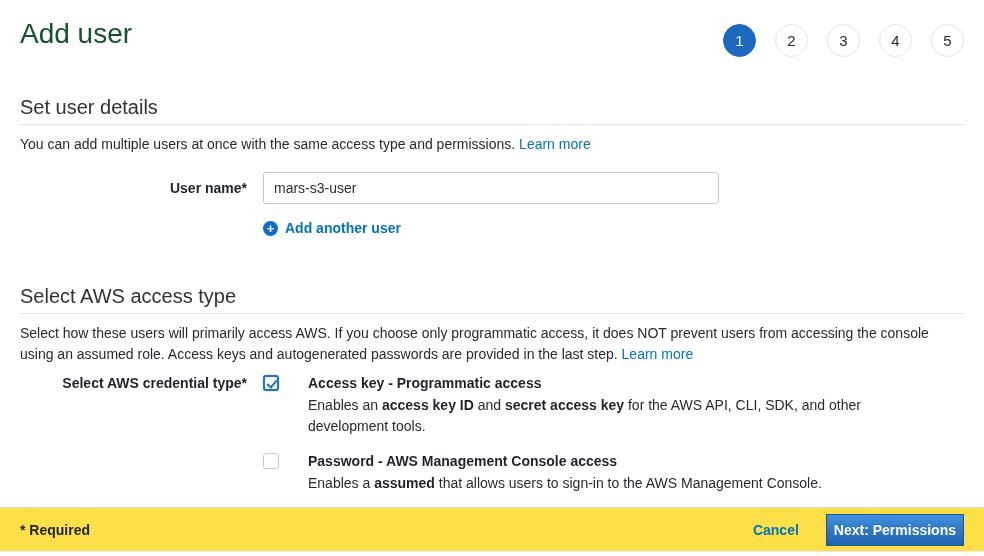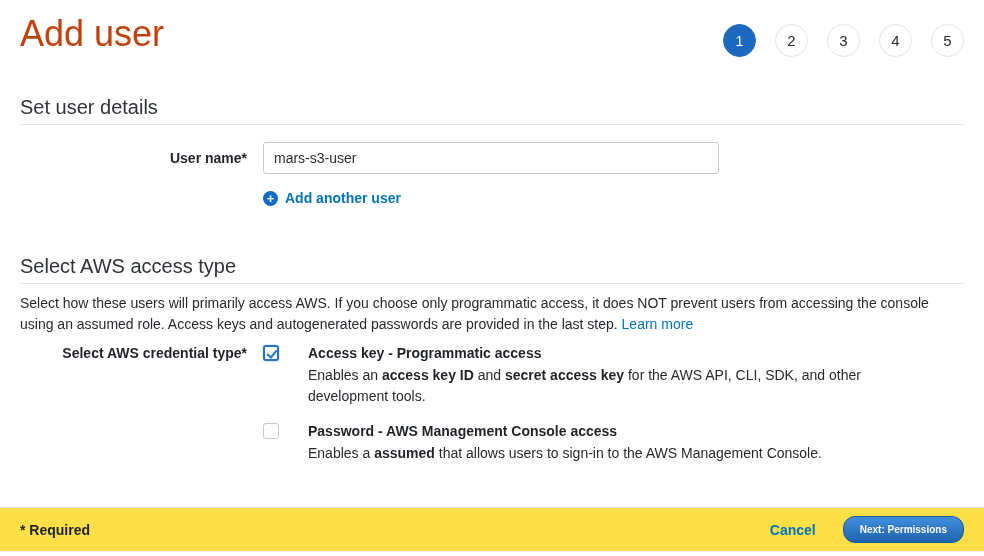"Add user" .page-title { color: #c2410c -> #14532d; font-size: 36px -> 28px }
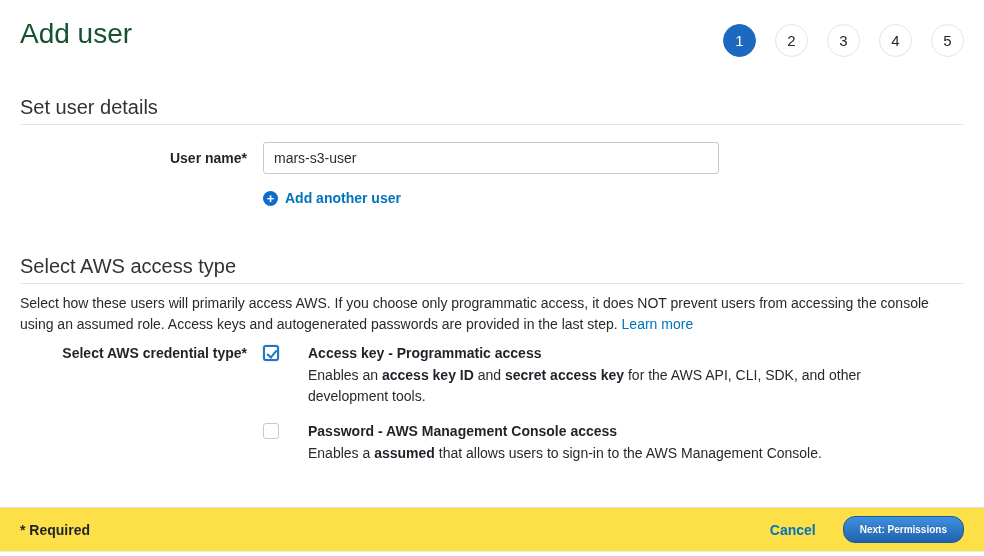"You can add multiple users" p.intro { html: none -> <p><span>You can add multiple users at once with the same access type and permissions. </span><a>Learn more</a></p> }
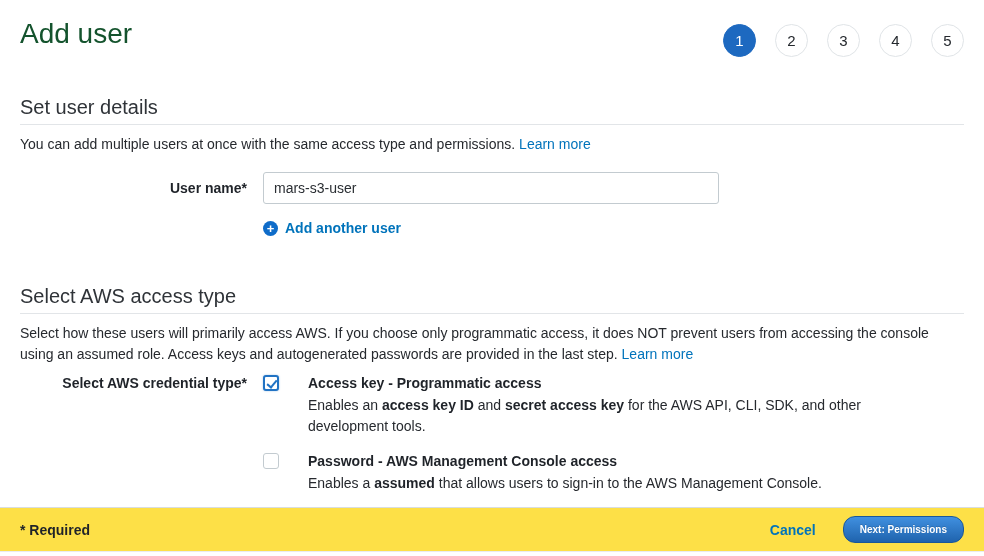"Next: Permissions" .next-button { border-radius: 12px -> 0; font-size: 10px -> 14px; padding: 7px 16px -> 7px 7px }
